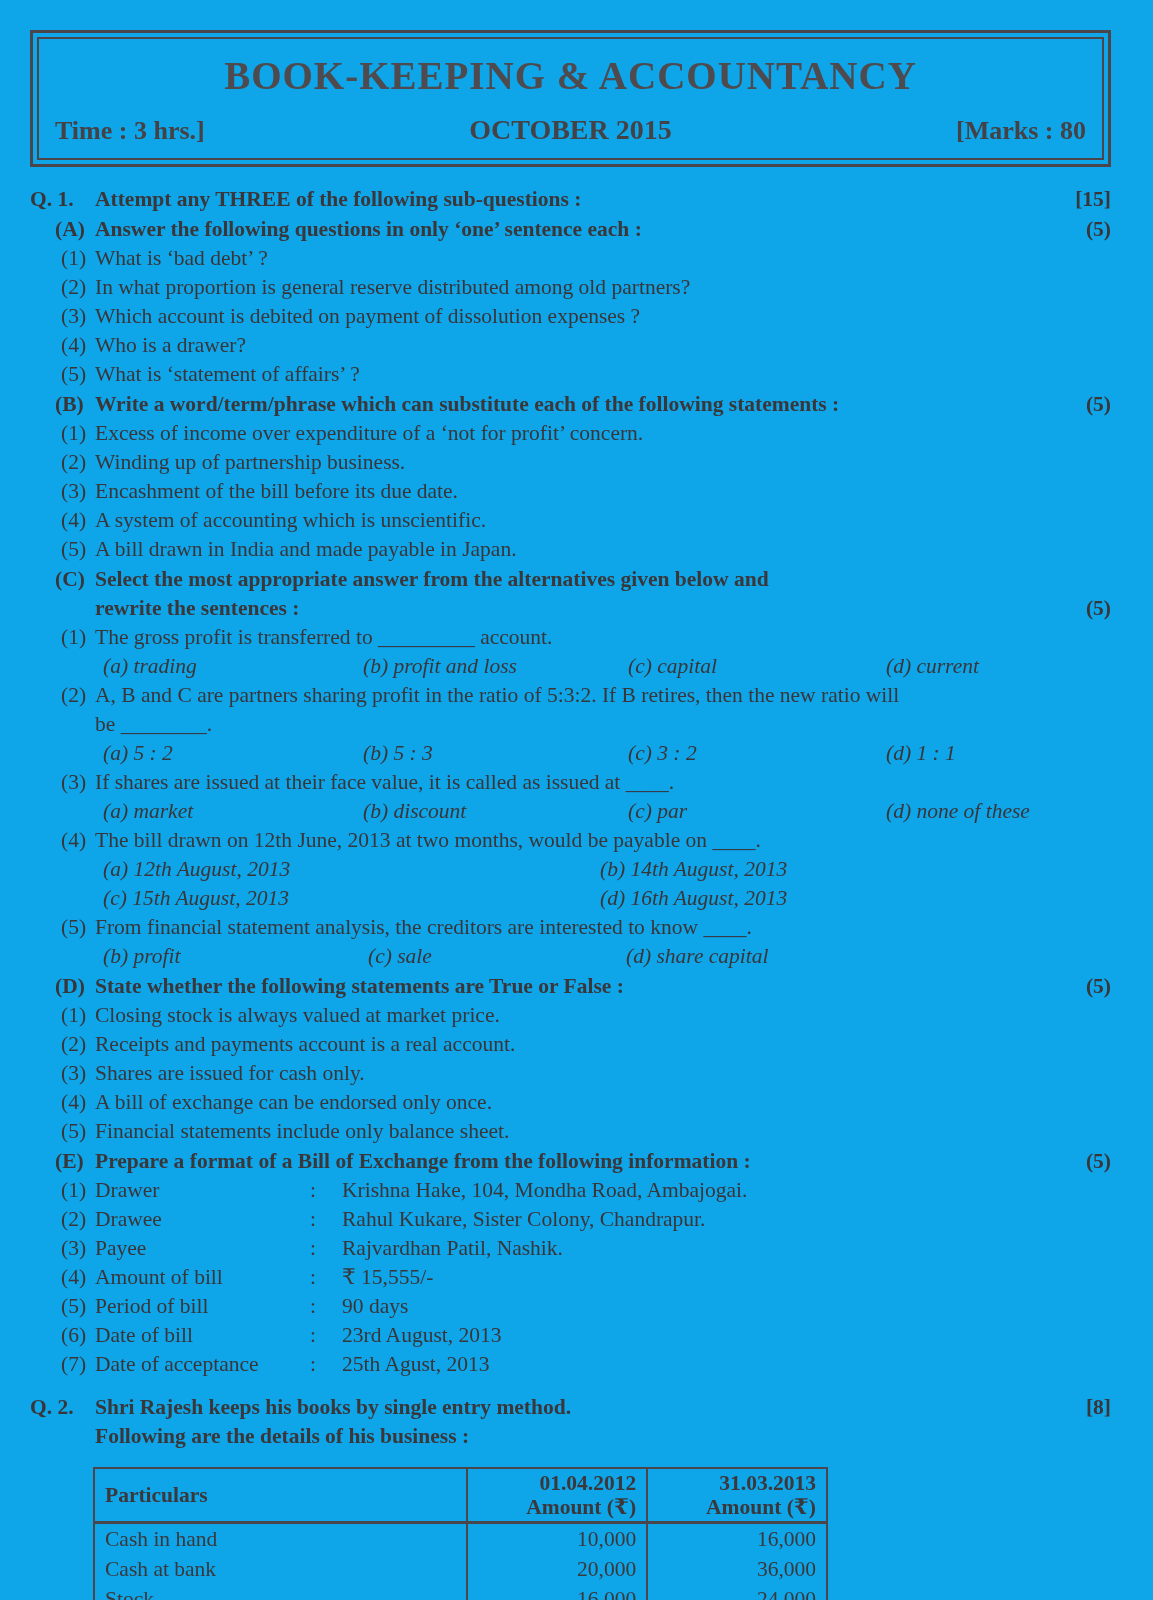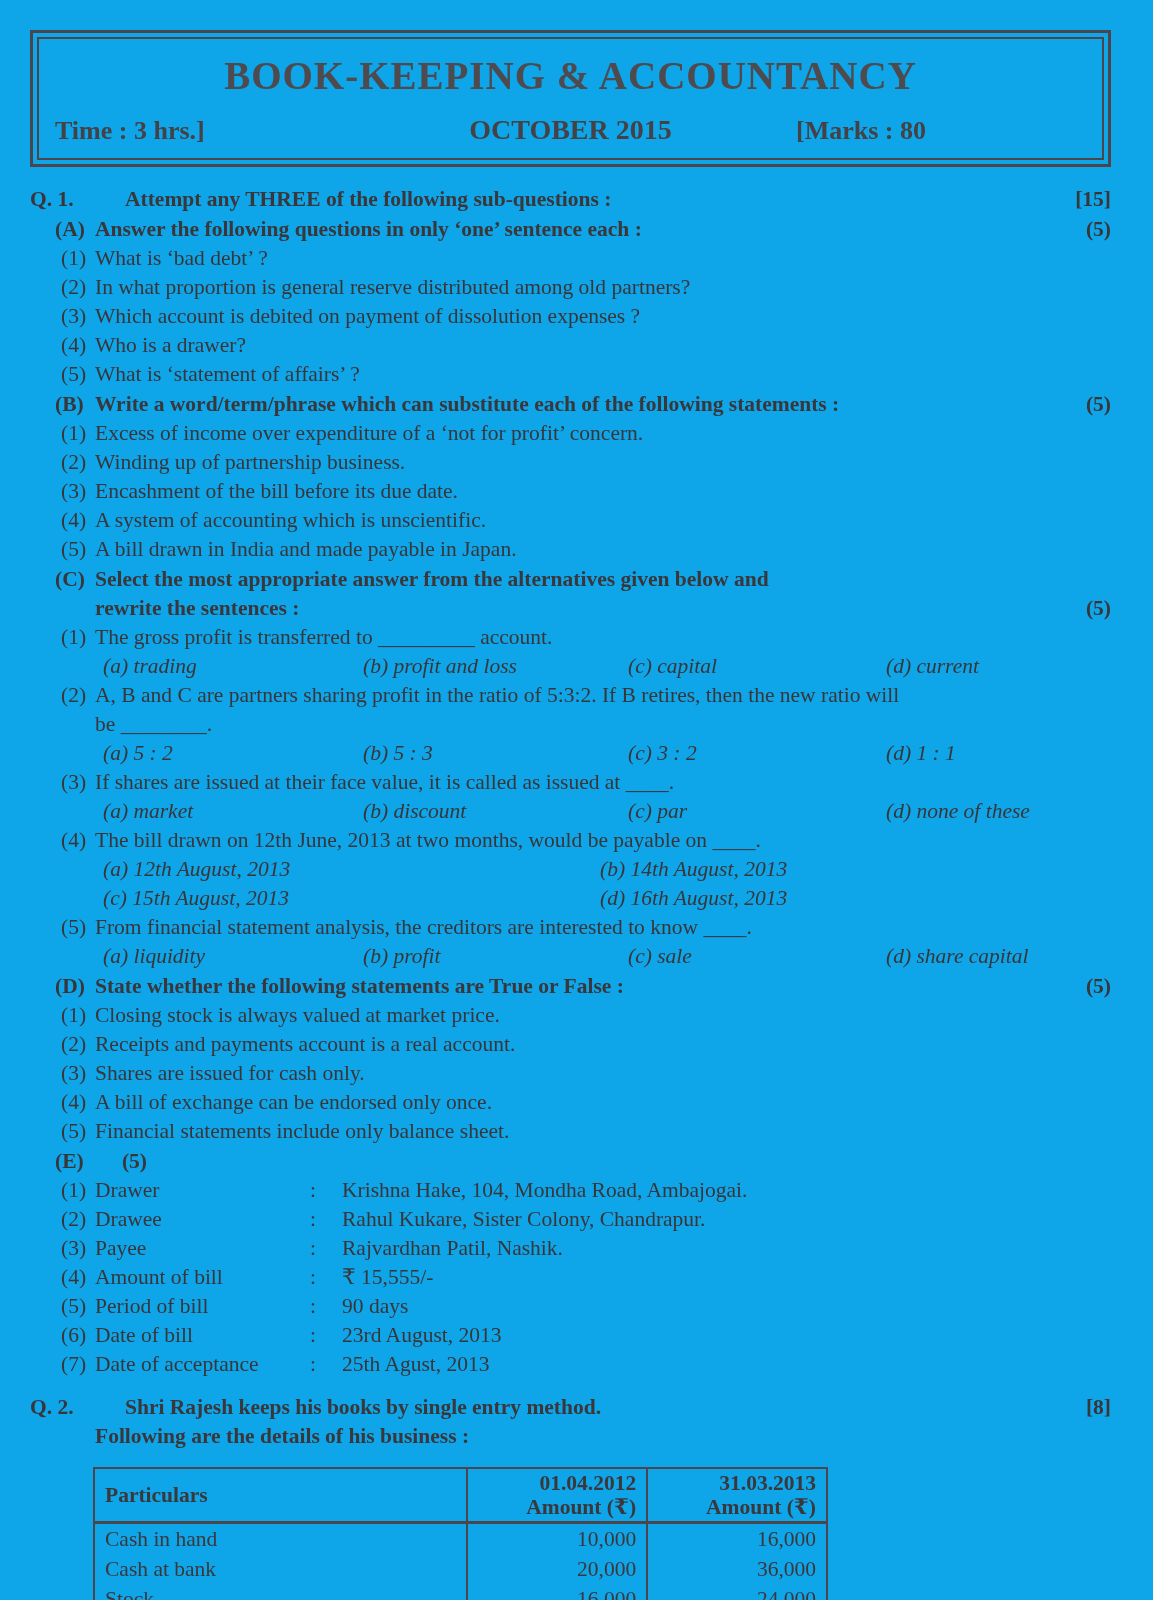"[Marks : 80" .hdr-marks { text-align: none -> right }
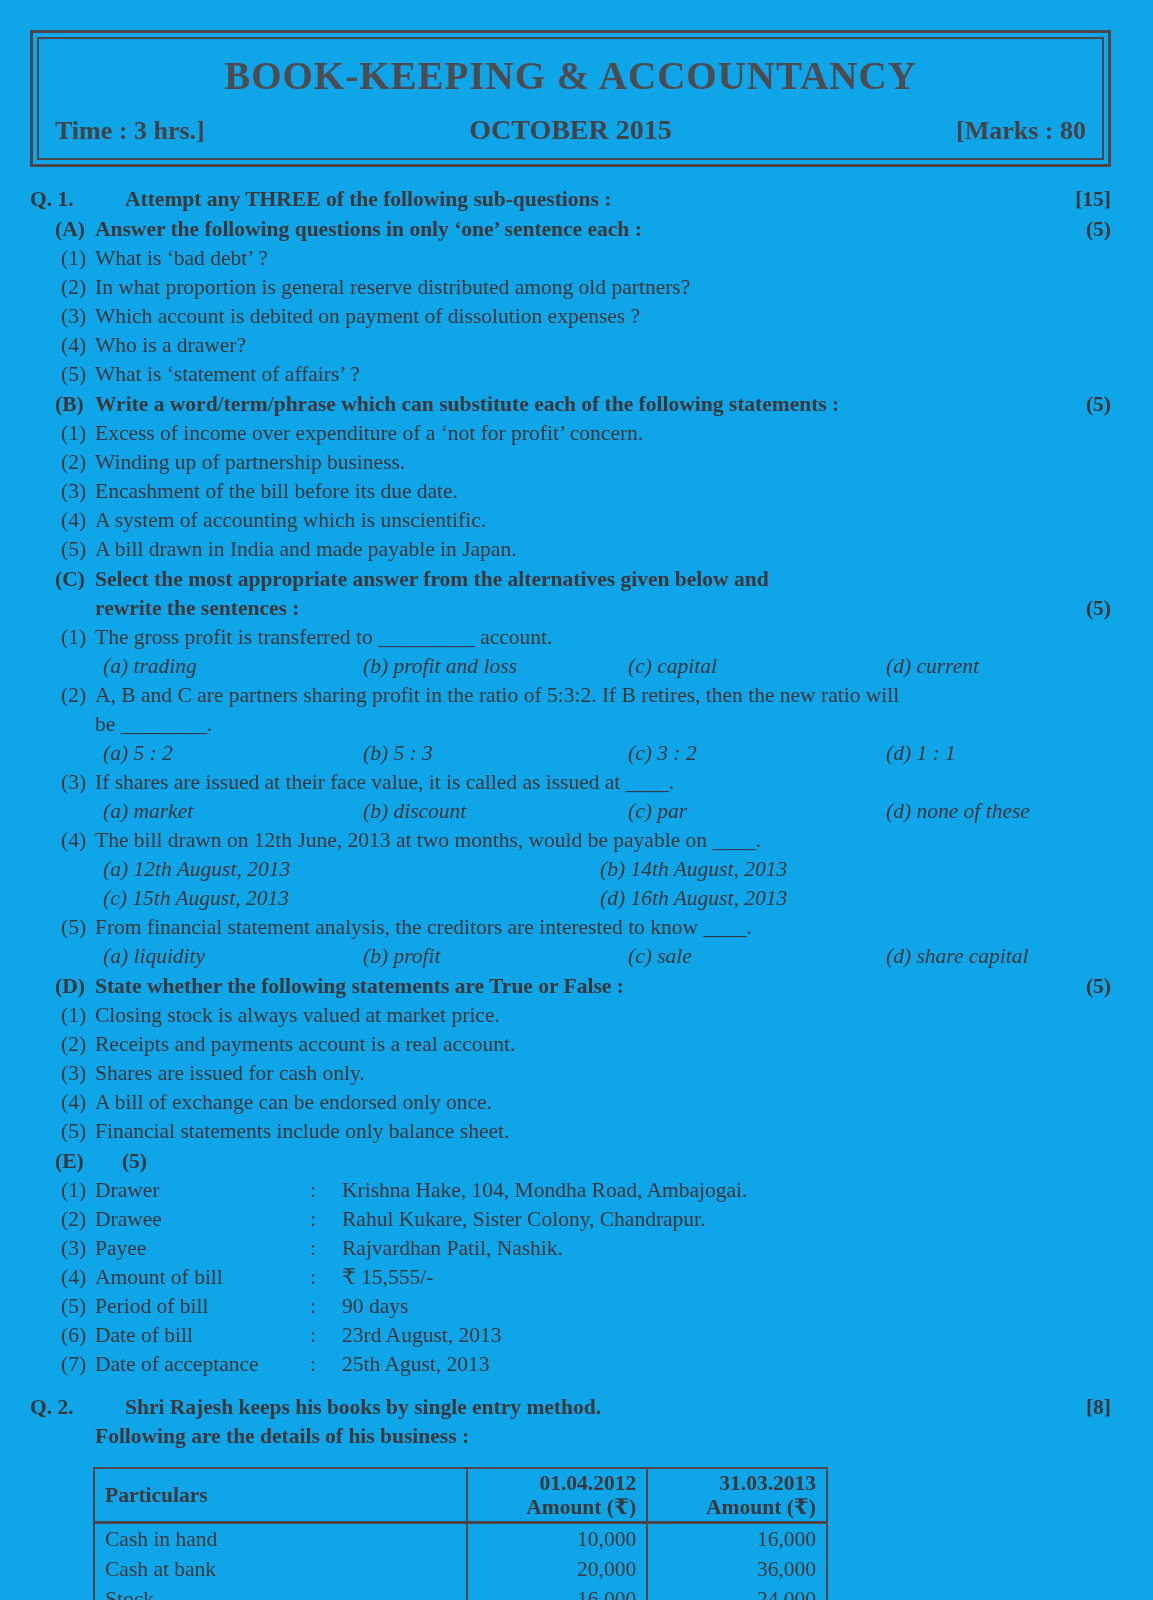"Q. 1." .qrow { gap: 30px -> none }
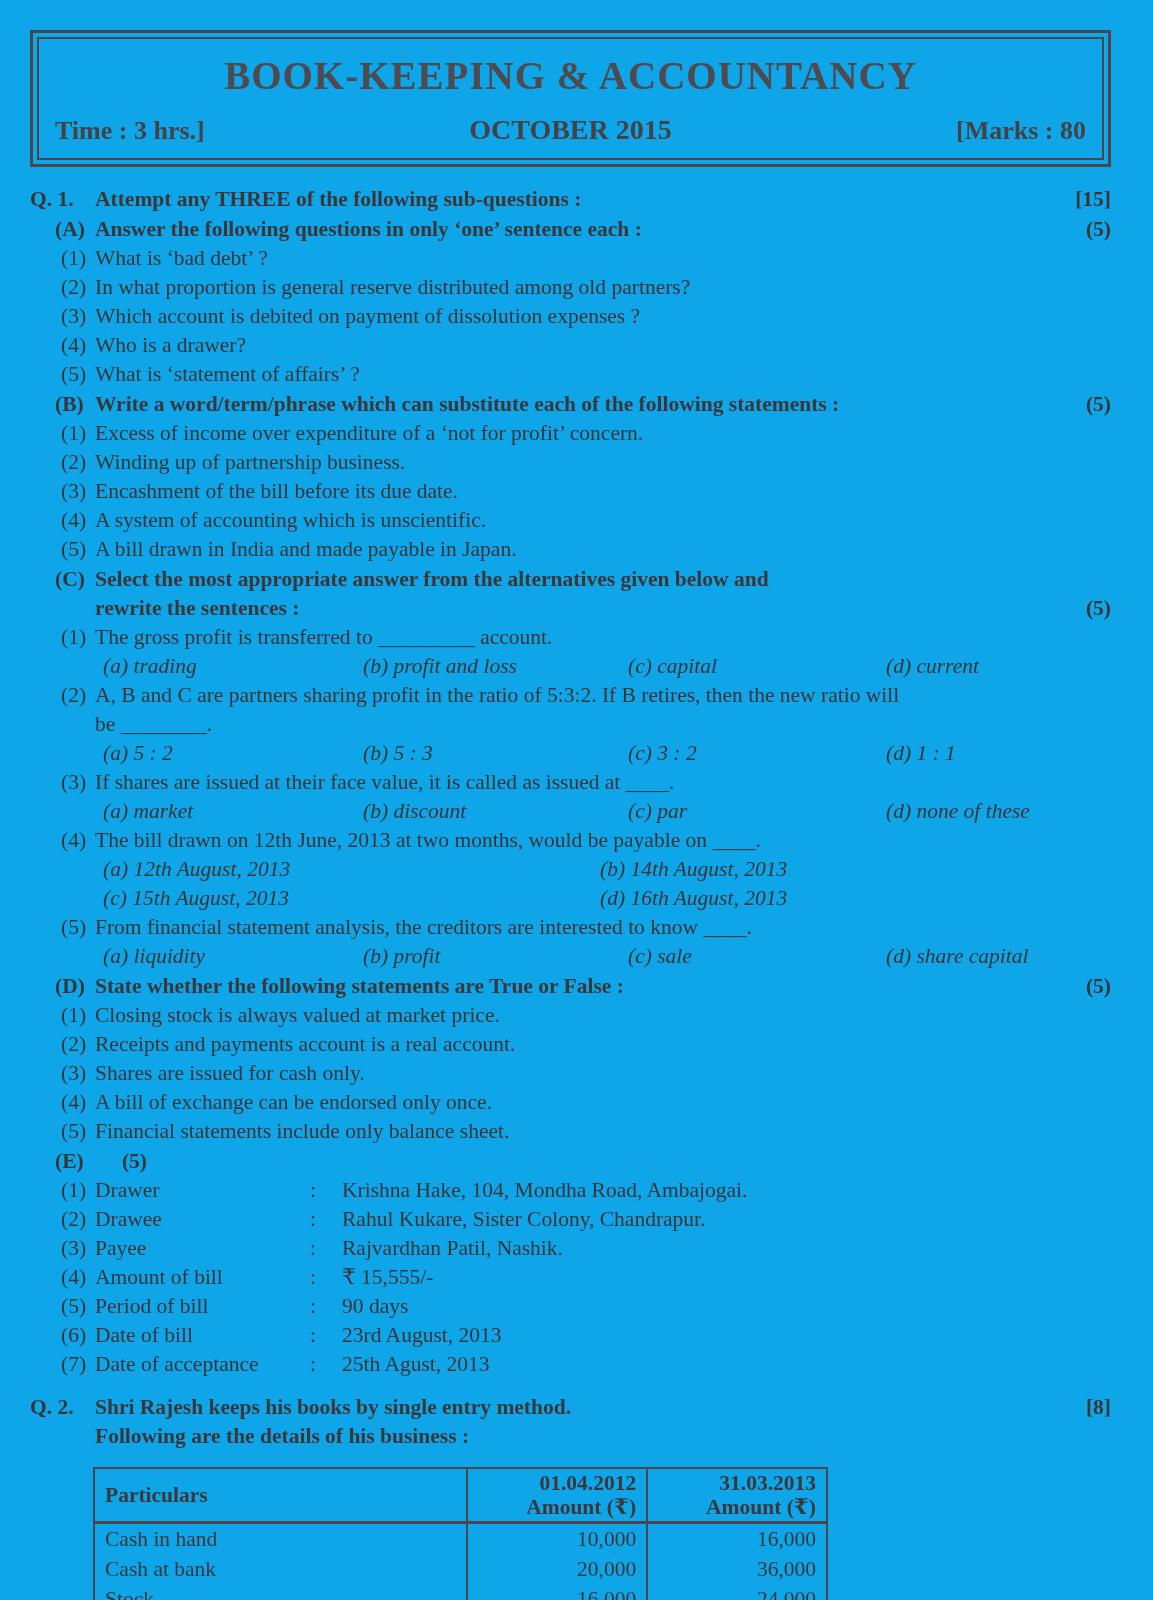"(a) liquidity" span.o1 { html: <span>(a) liquidity</span> -> none }
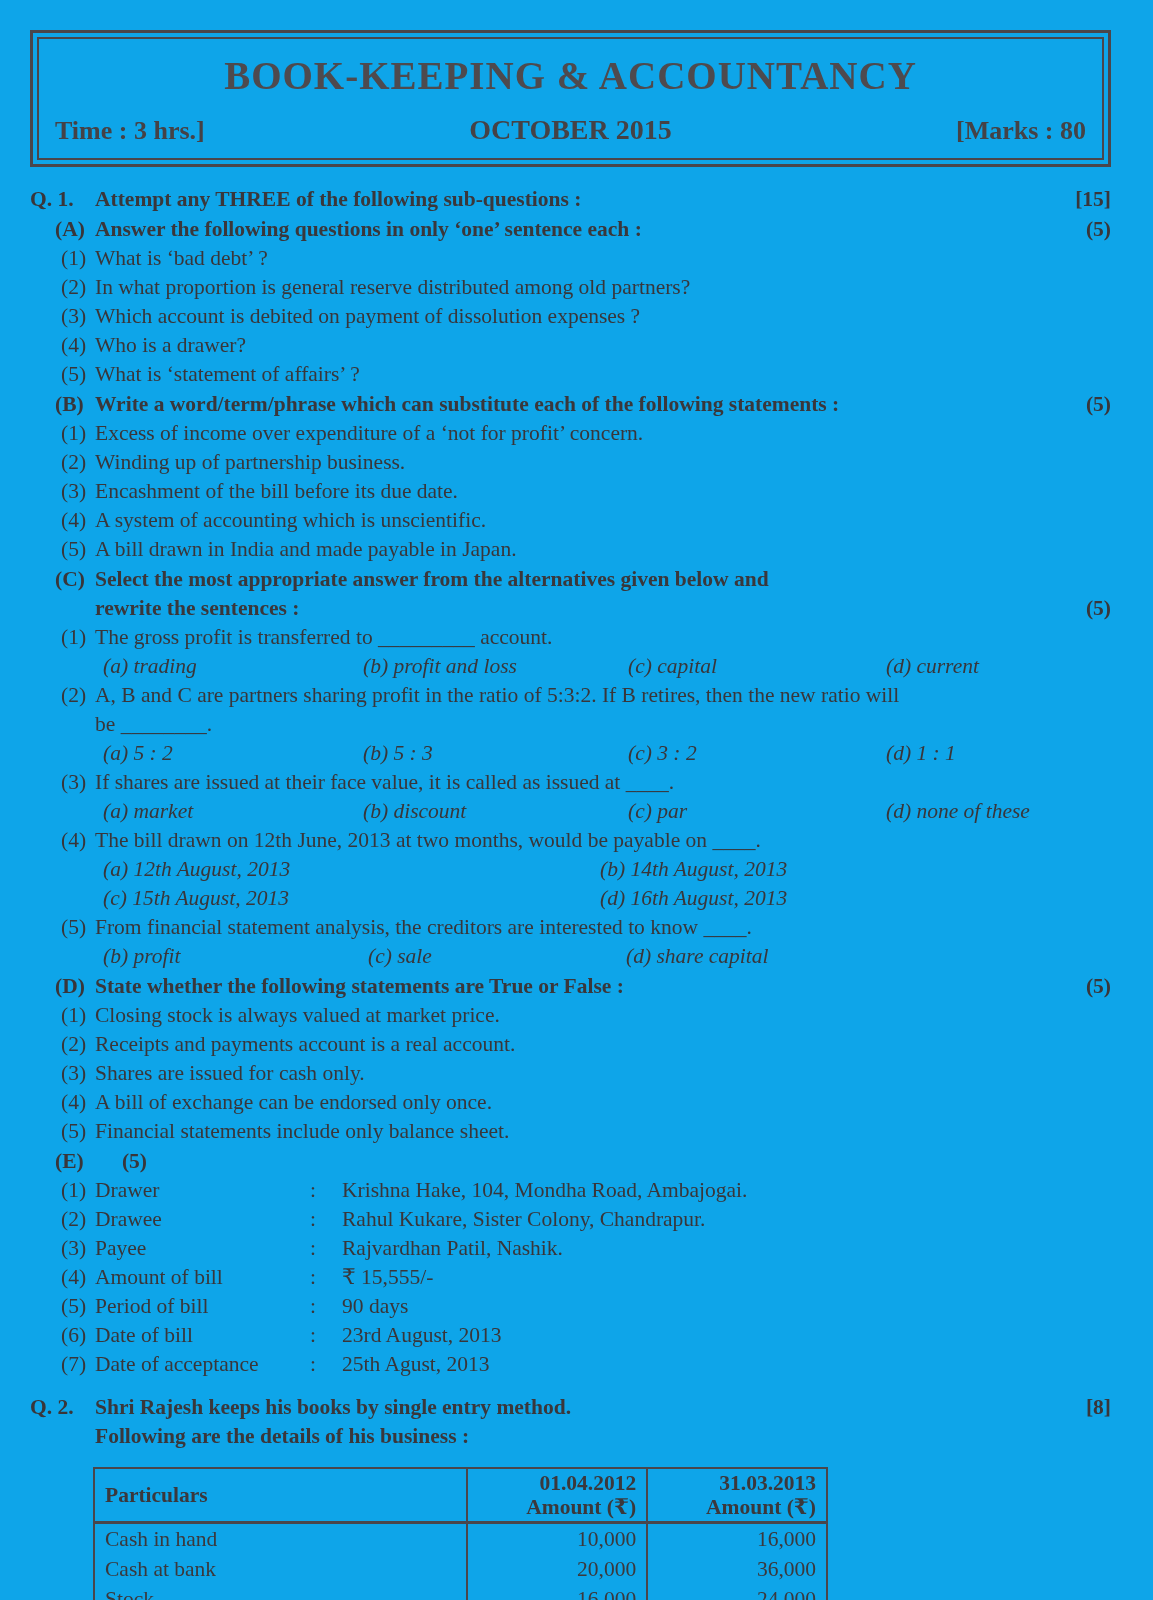"Prepare a format of a" span.txt { html: none -> <span>Prepare a format of a Bill of Exchange from the following information :</span> }
